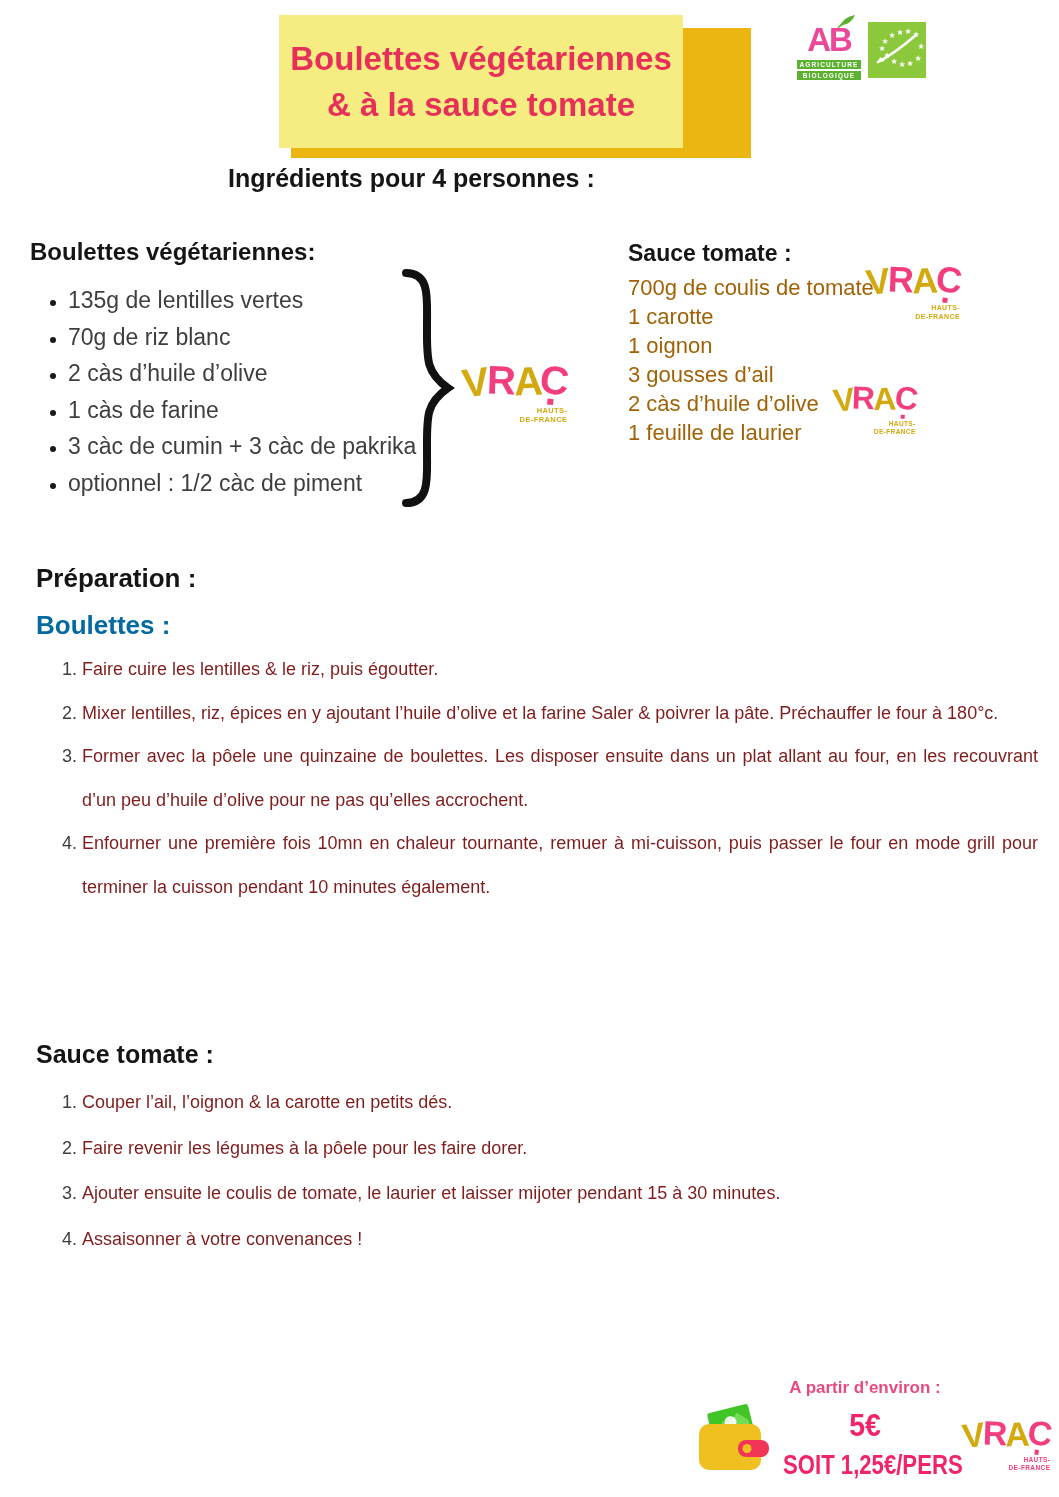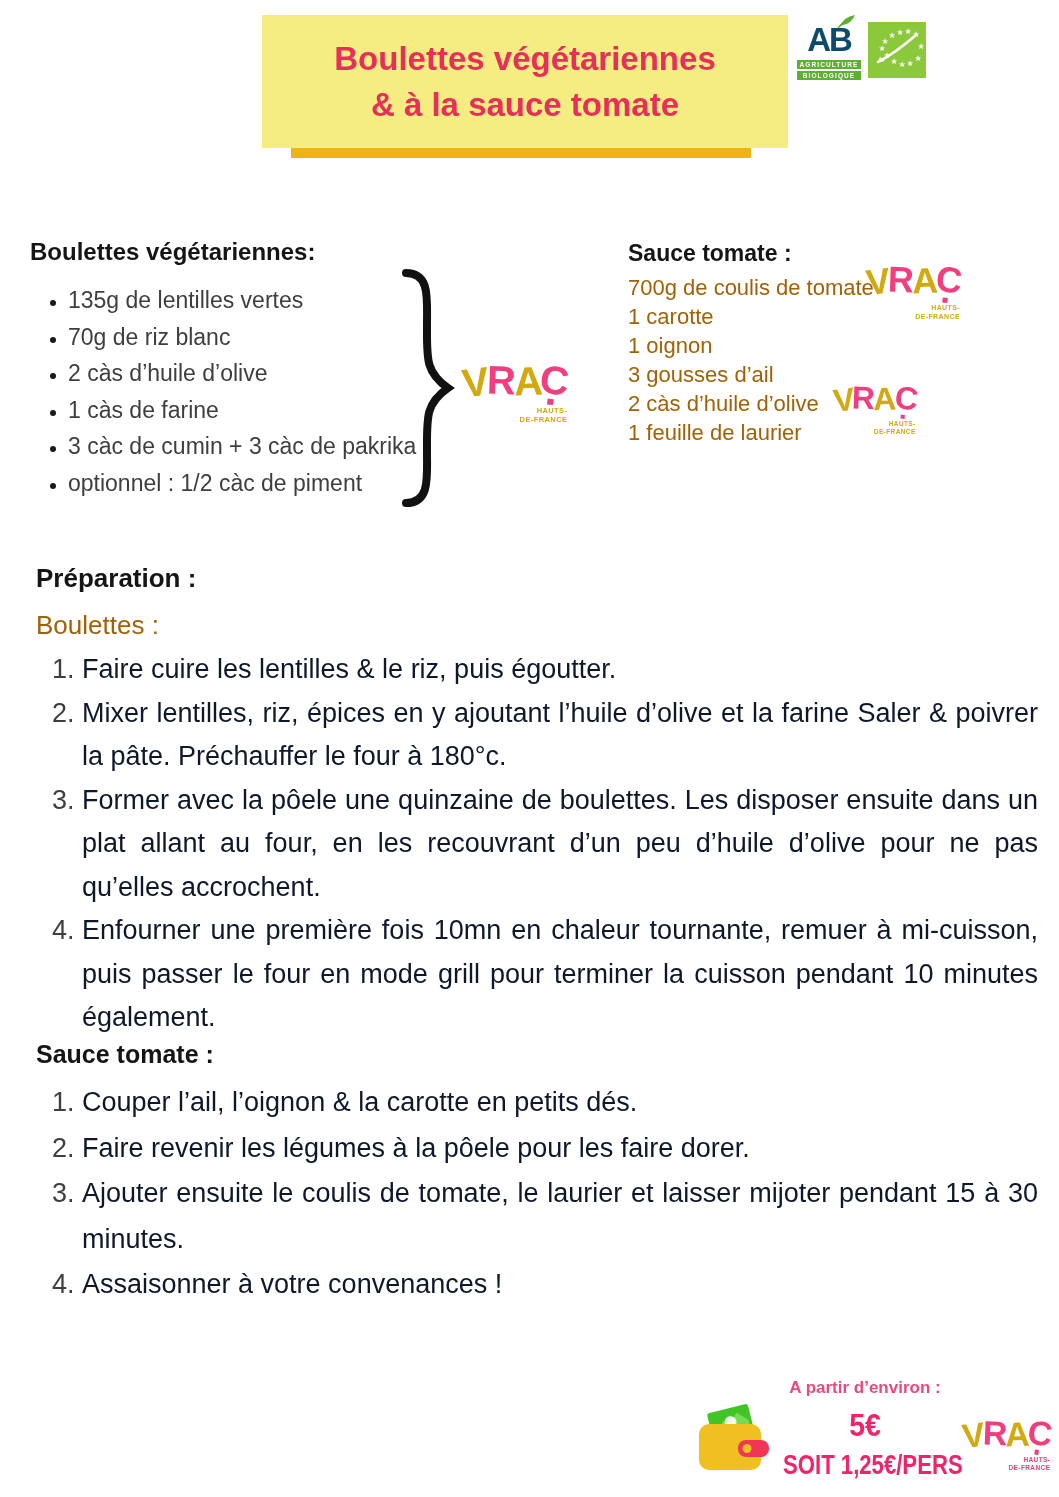"Boulettes végétariennes" .banner { left: 262px -> 279px; width: 526px -> 404px }
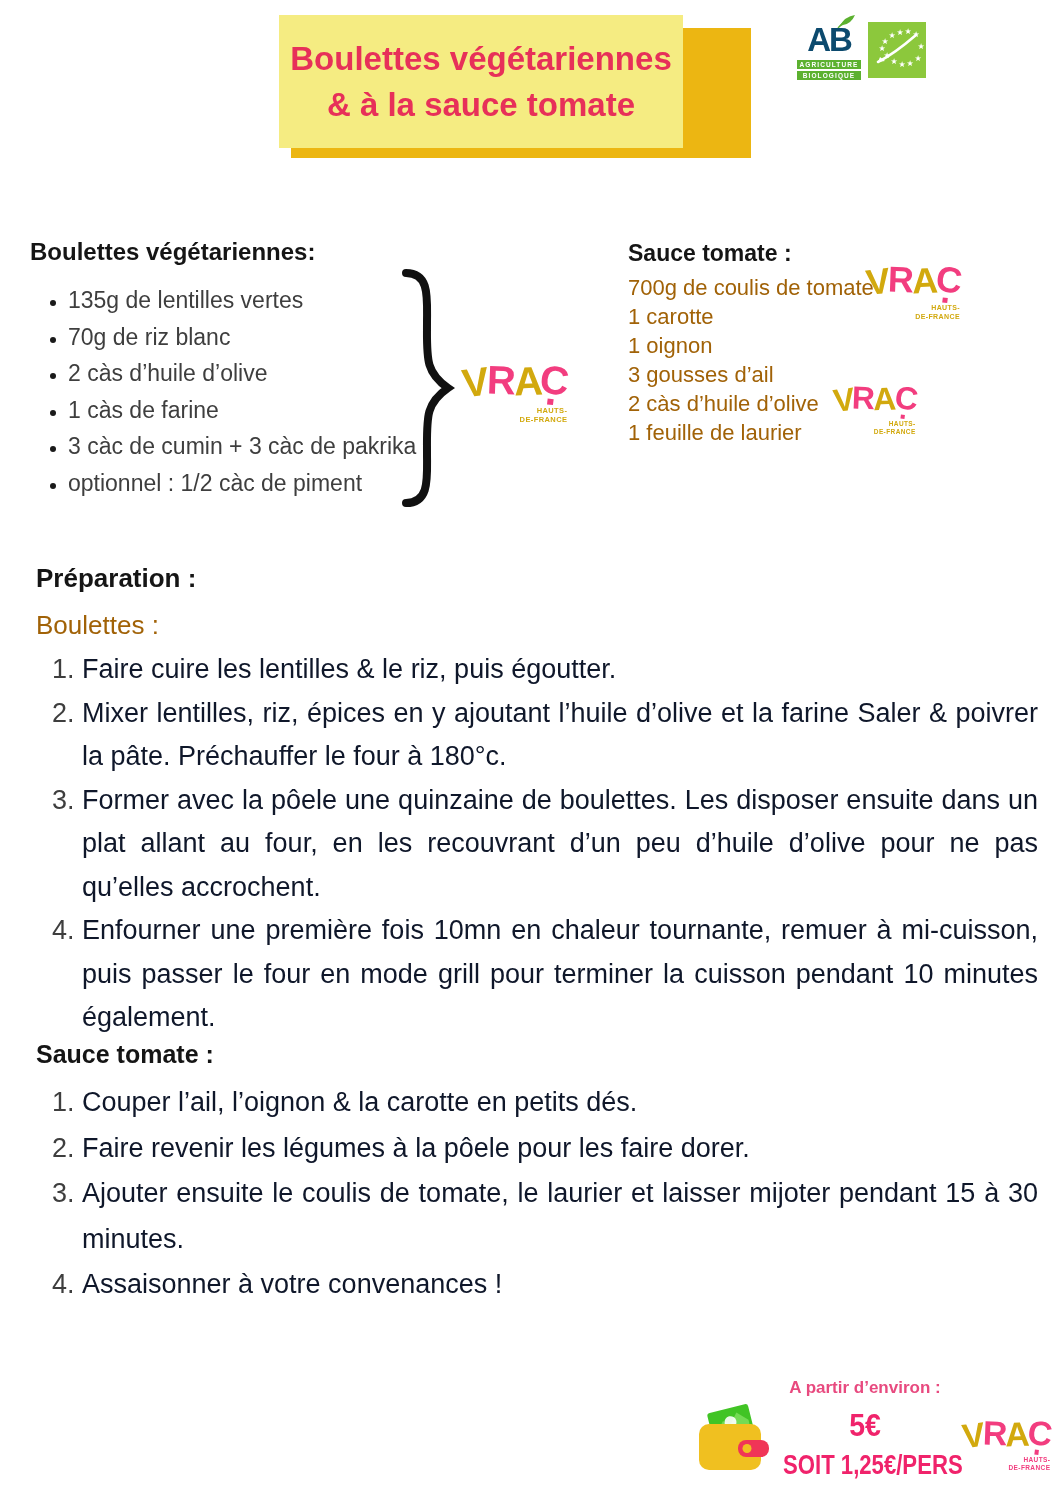"AB" .ab-letters { color: #0c4a6e -> #ec4899 }
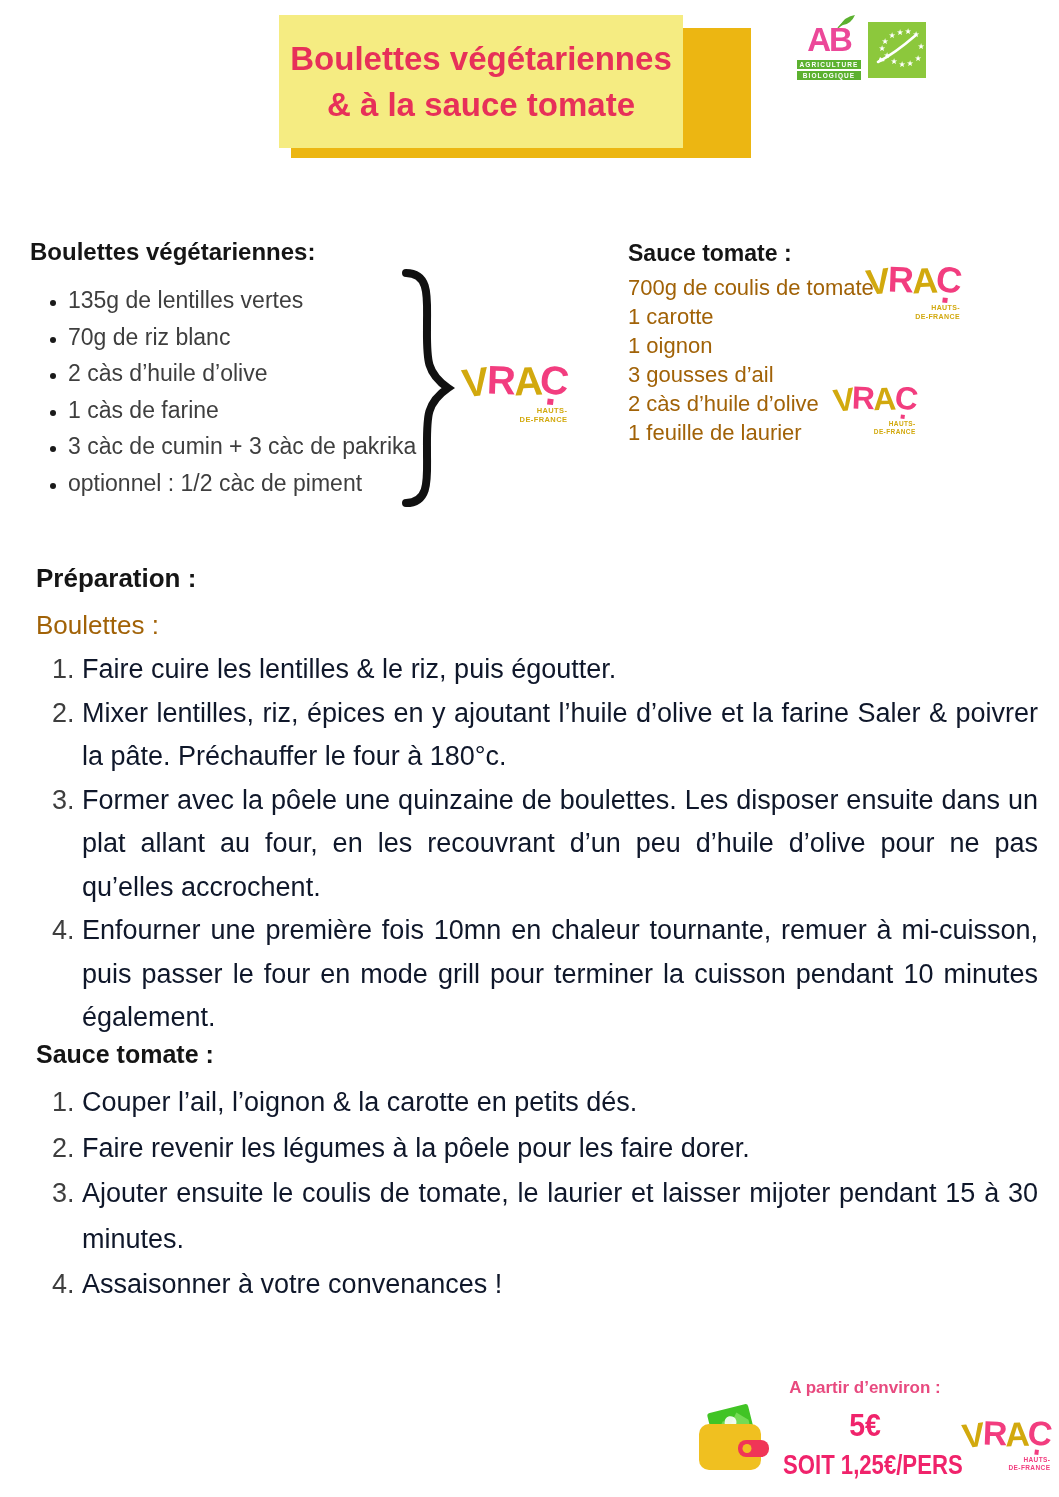"Ingrédients pour 4 personnes :" div.ingredients-heading { html: none -> <div>Ingrédients pour 4 personnes :</div> }
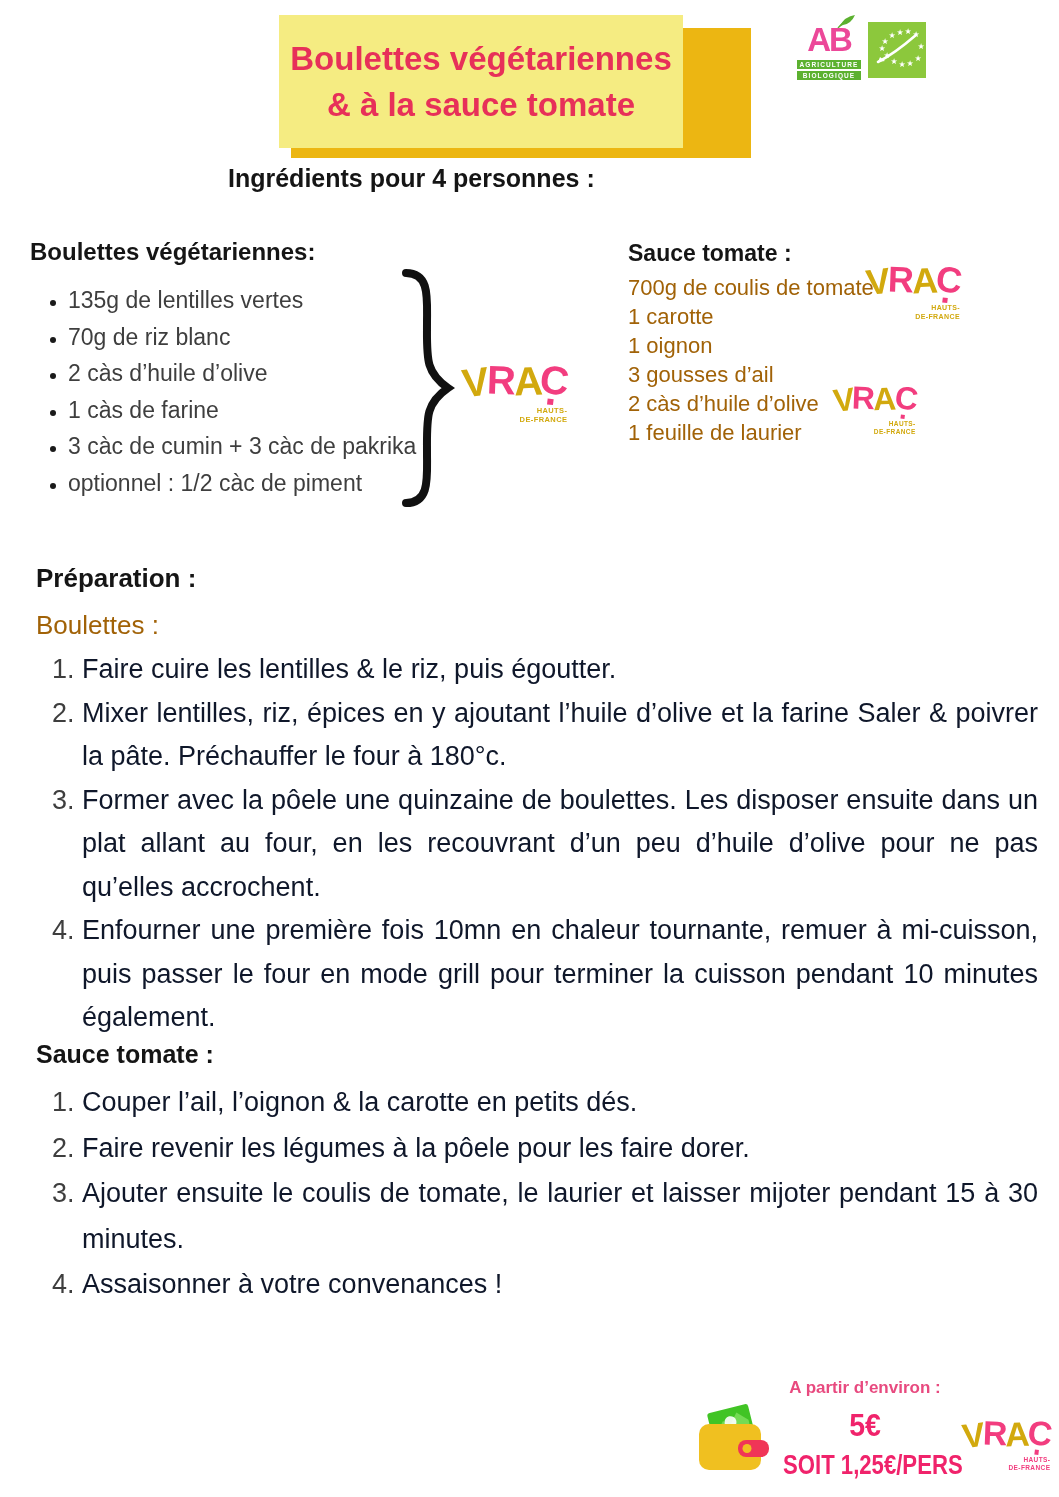"Boulettes :" .boul-heading { color: #a16207 -> #0369a1; font-weight: normal -> bold }
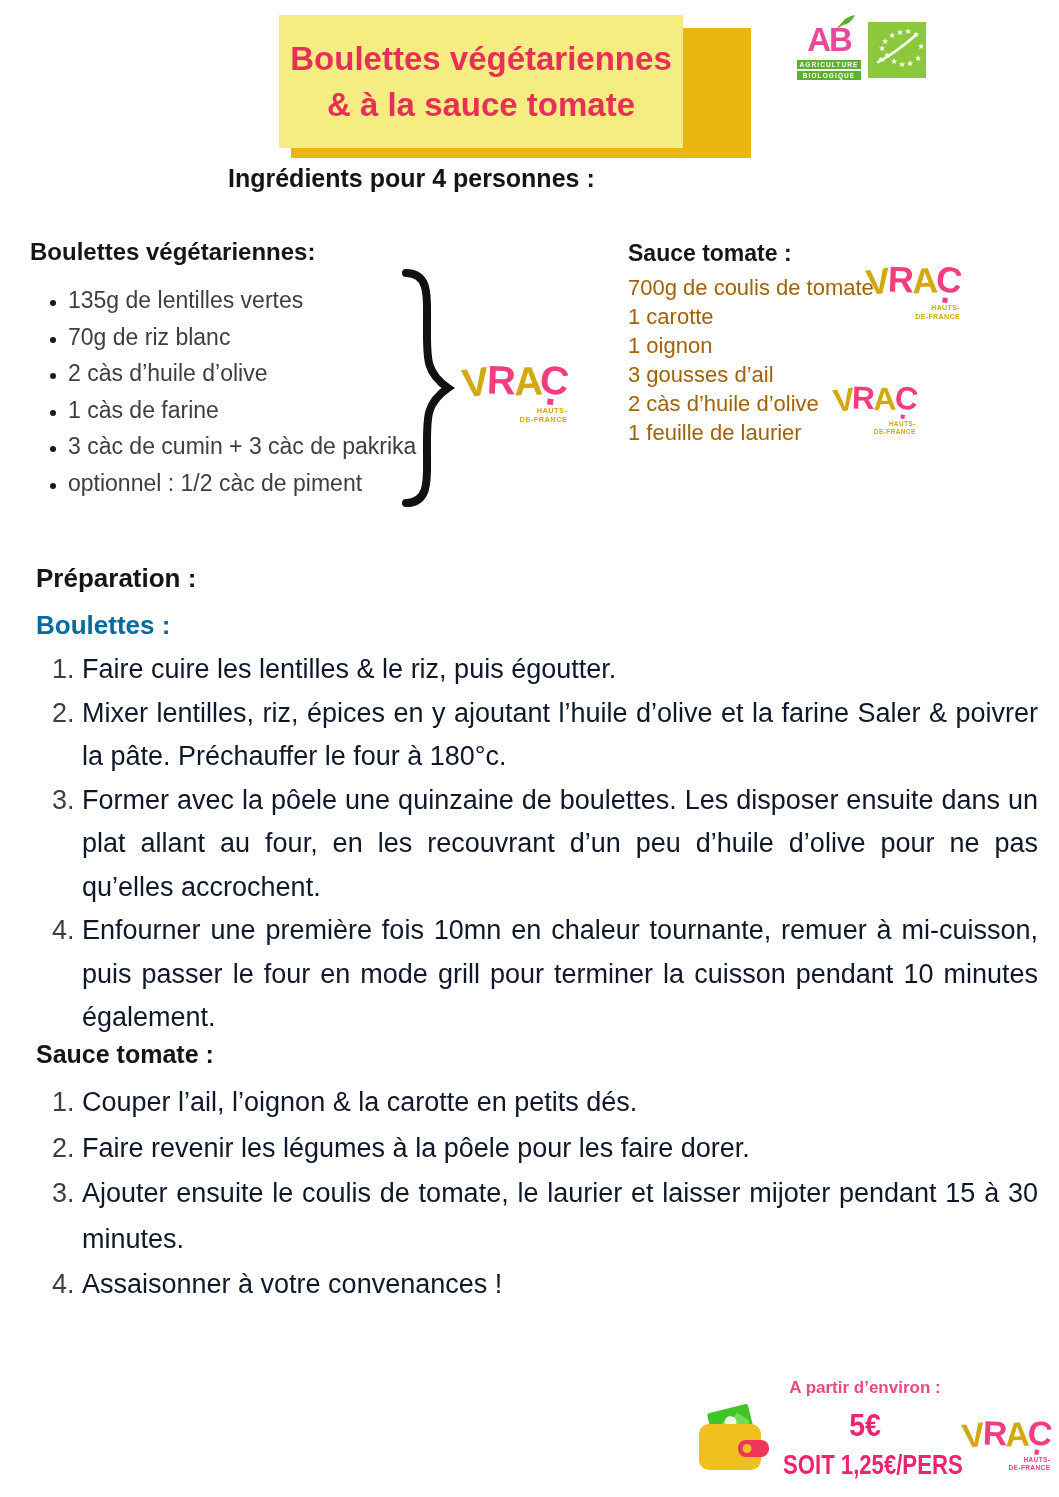"Faire cuire les lentilles &" .steps li { color: #0f172a -> #7f1d1d; font-size: 27px -> 18px }
